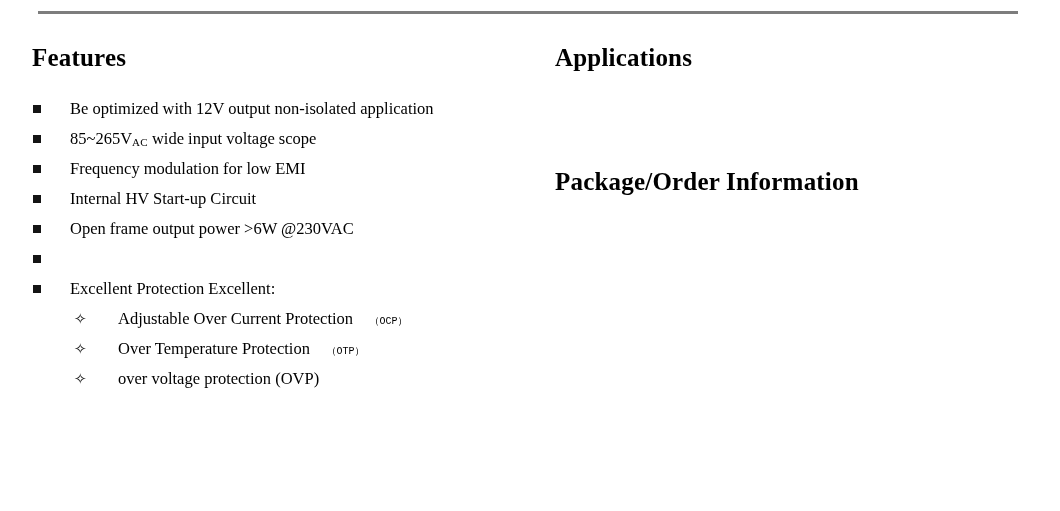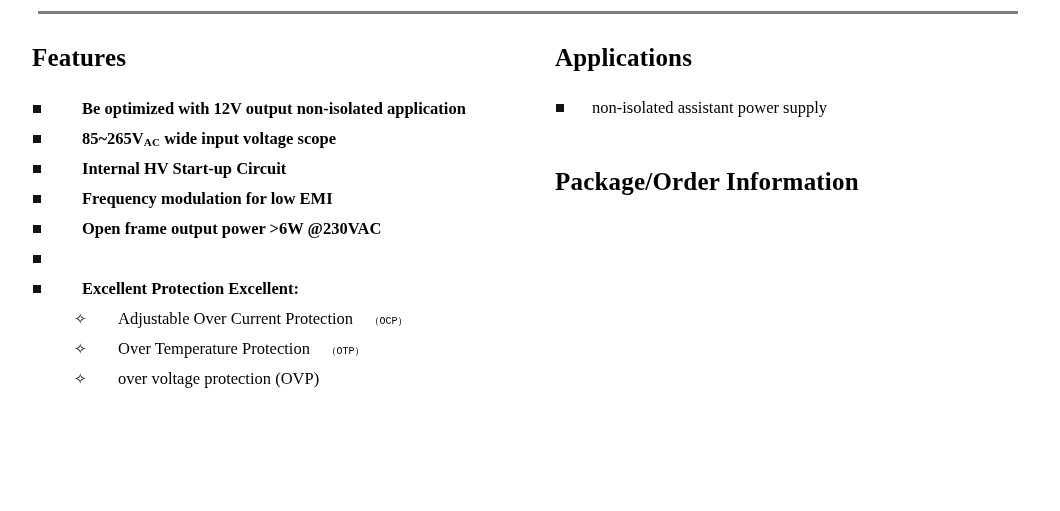"Be optimized with 12V output" #features-list .bullet-text { font-weight: bold -> none; left: 82px -> 70px }
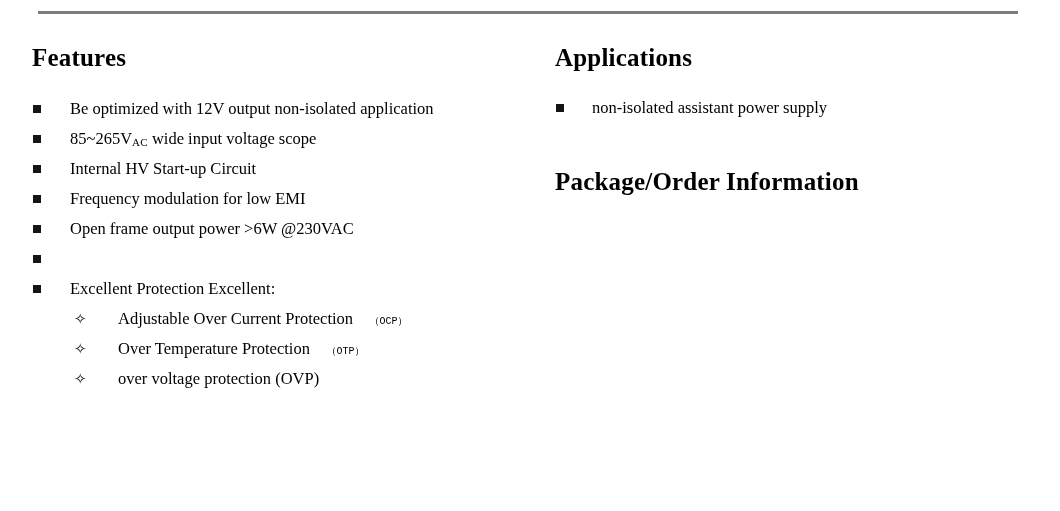"non-isolated assistant power supply" ul.bullet-list { html: <ul> <li> <span></span> <span>non-isolated assistant power supply</span> </li> </ul> -> none }
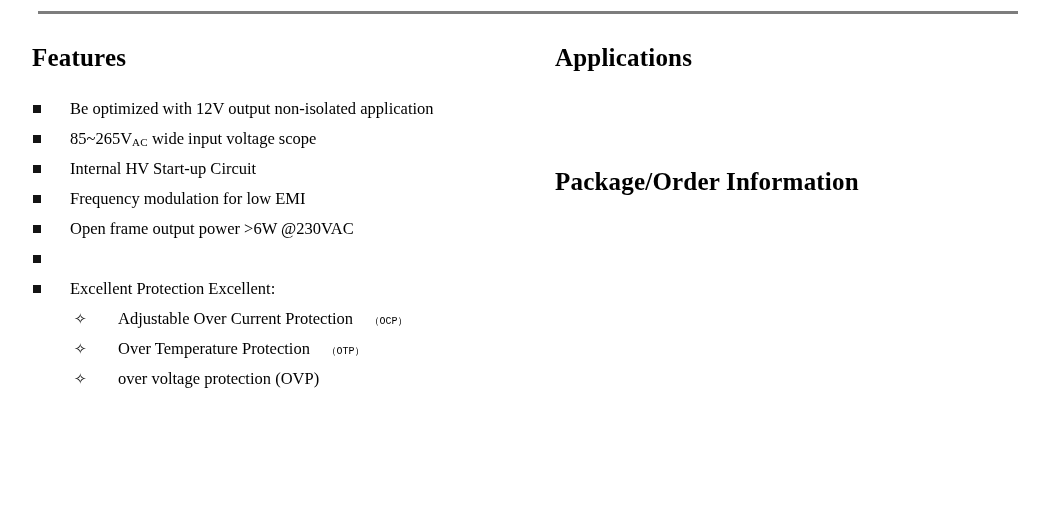"Internal HV Start-up Circuit" li.bullet-row { order: before "Frequency modulation for low EMI" -> after "Frequency modulation for low EMI" }
